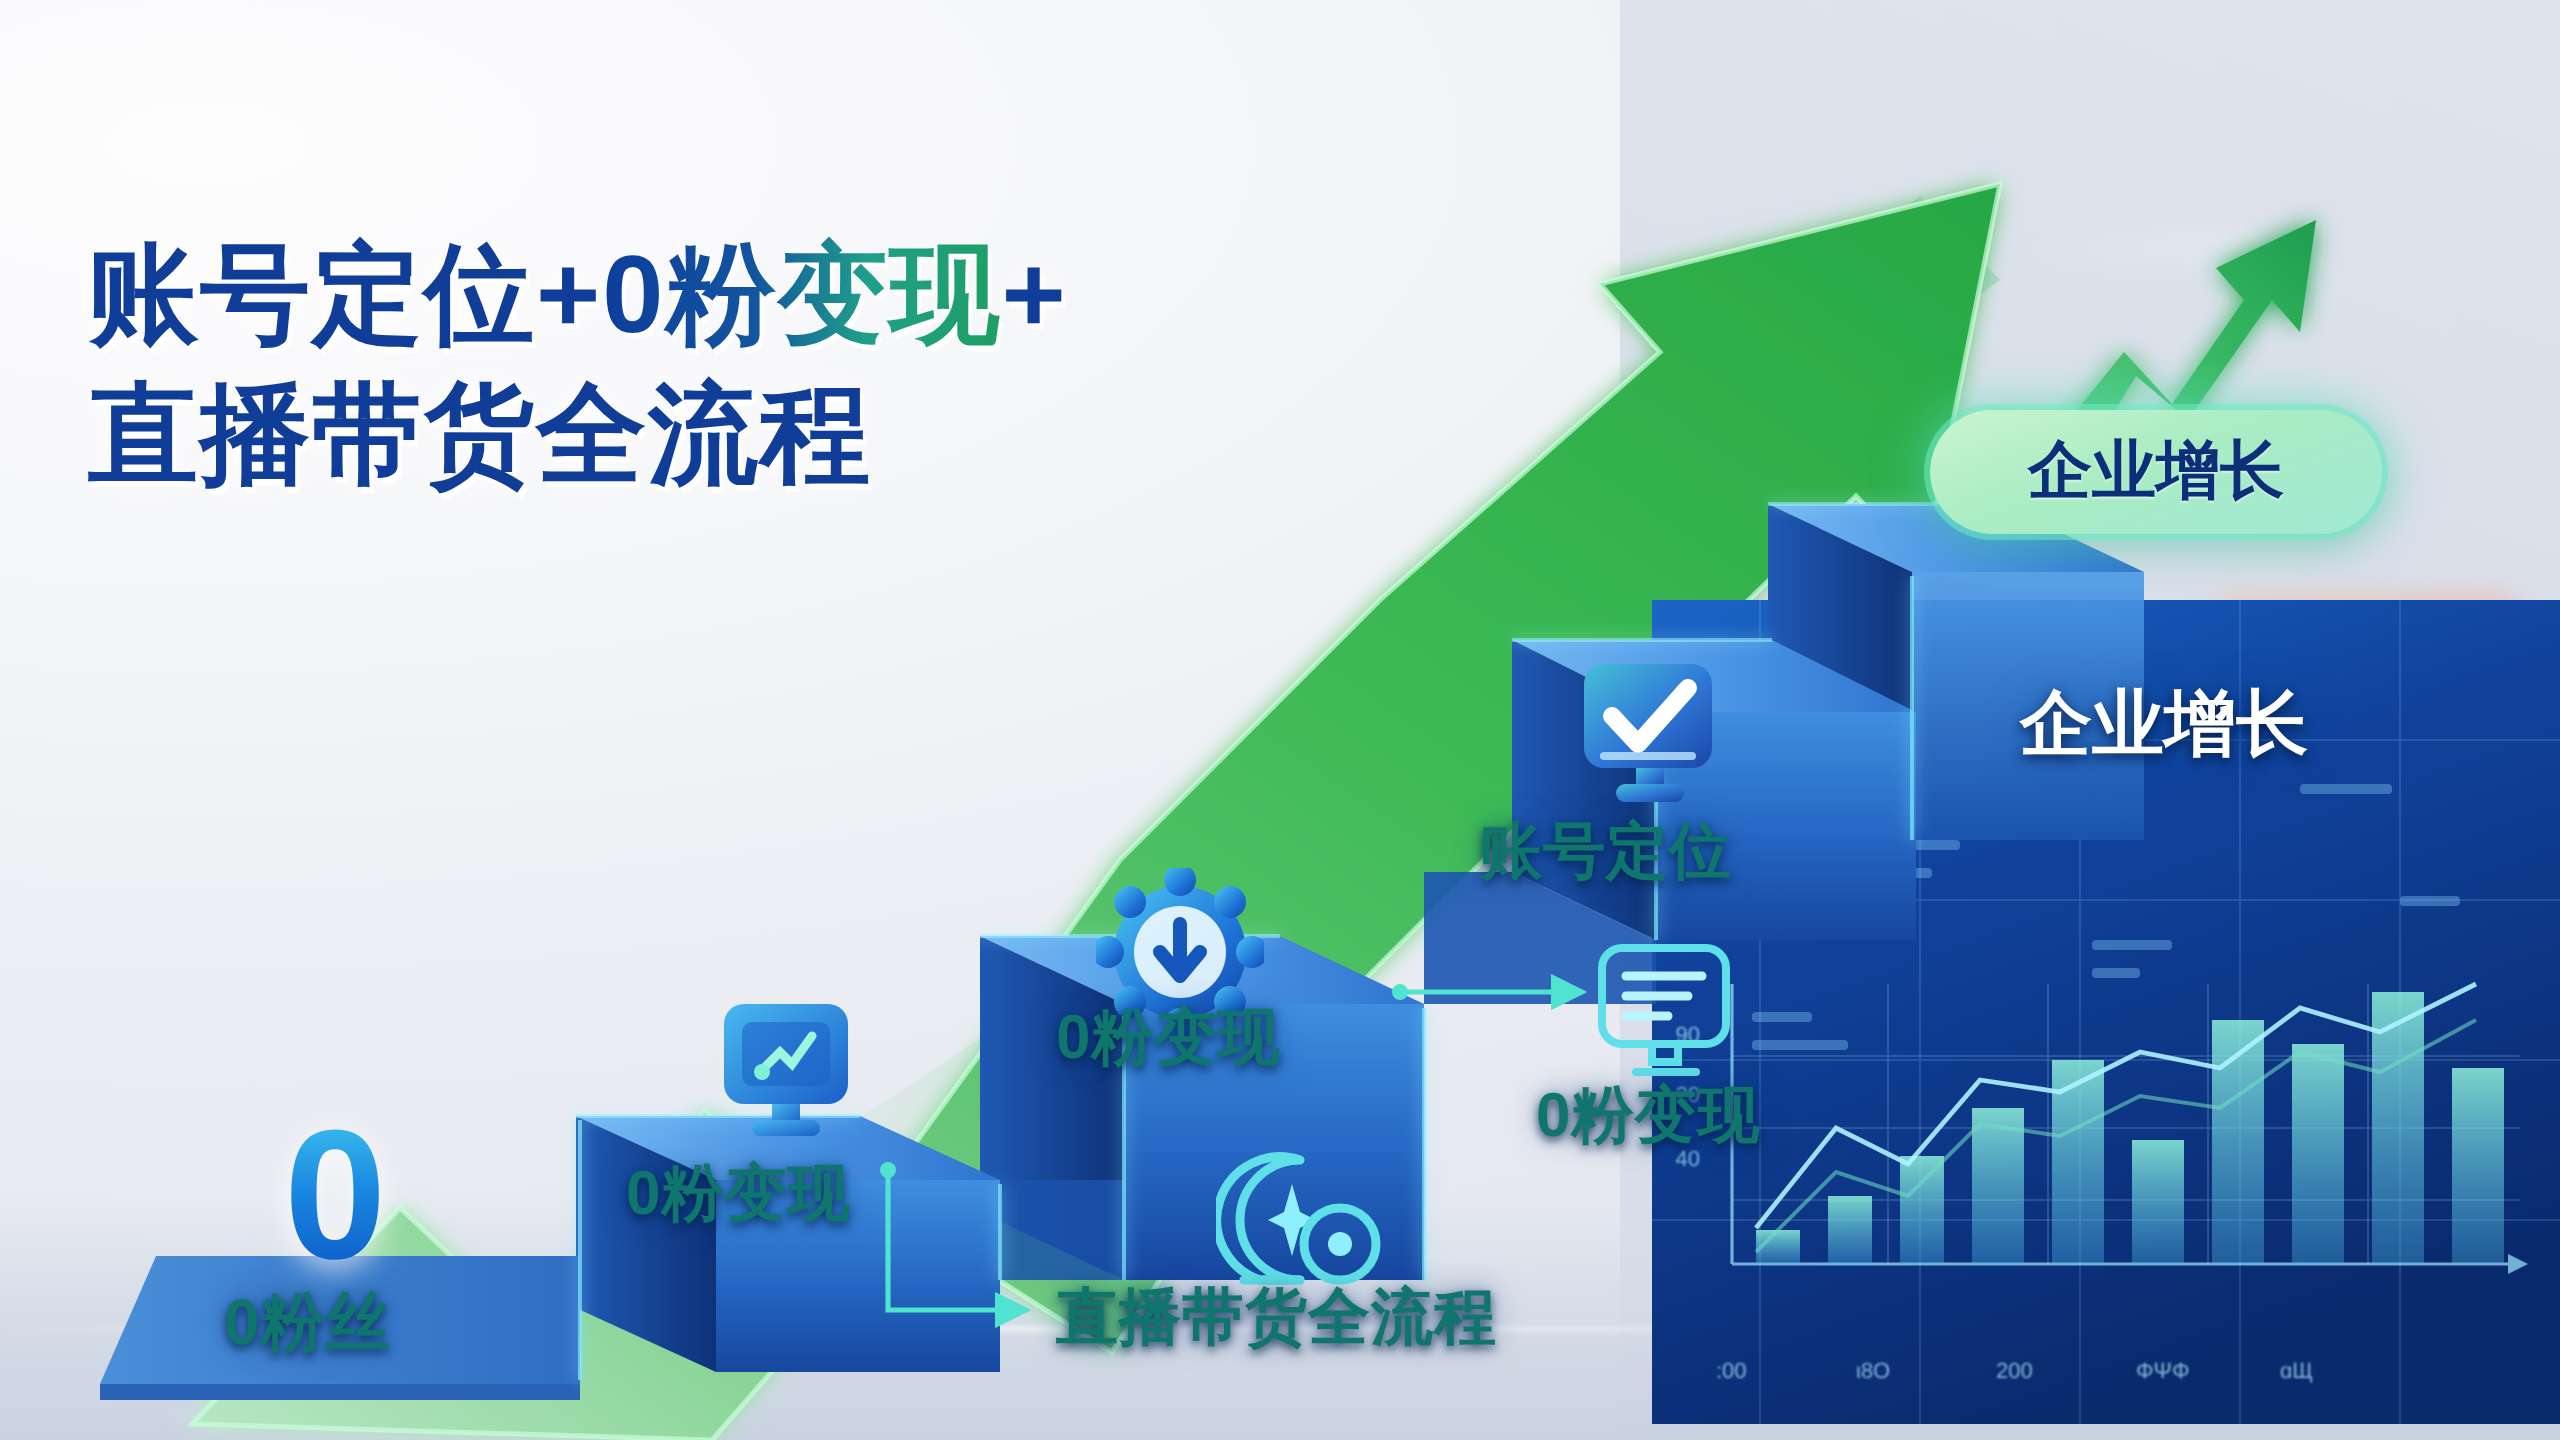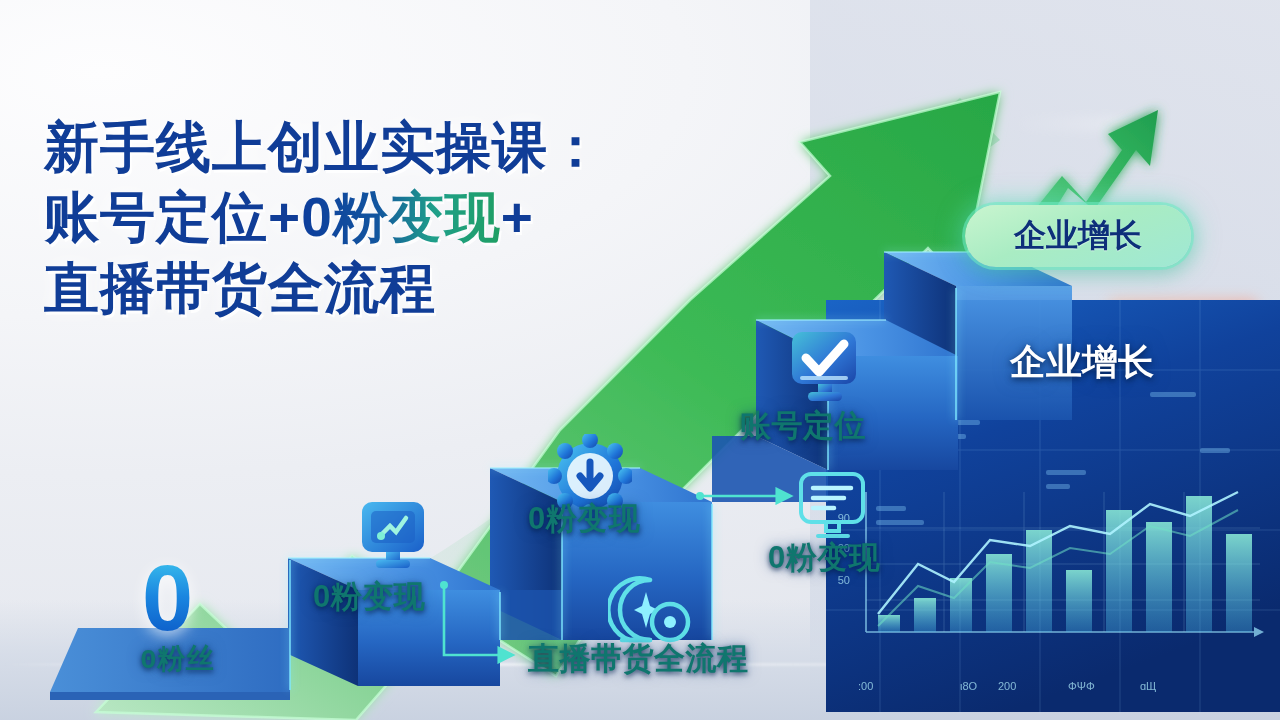"新手线上创业实操课：" span.ln { html: <span>新手线上创业实操课：</span> -> none }
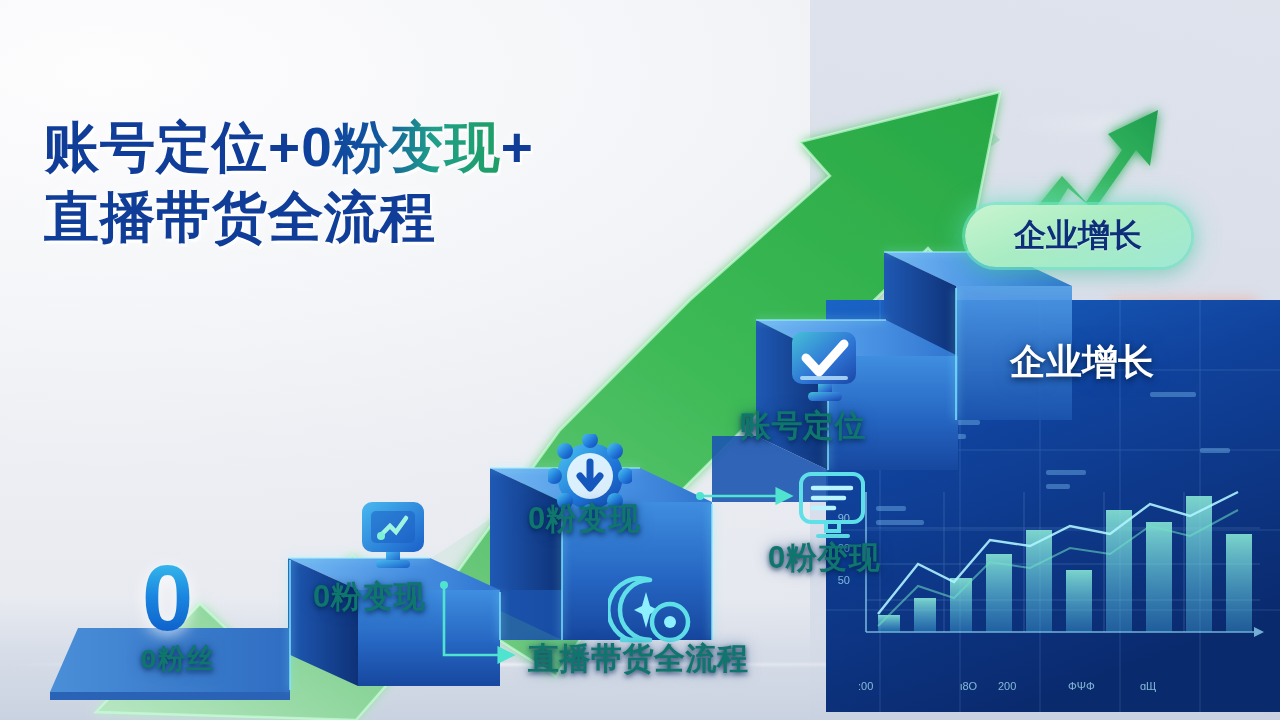"50" div.tick { text: 50 -> 40 }
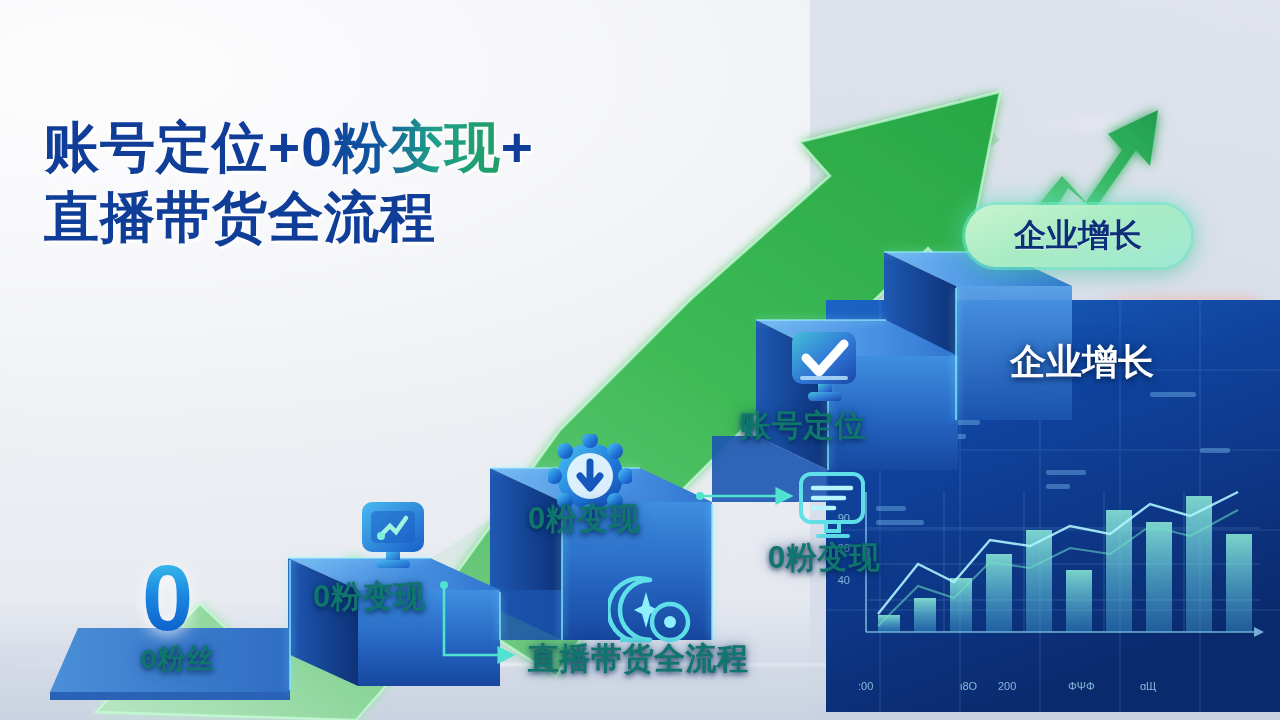"0粉丝" div.step-label { font-family: Liberation Mono, monospace -> none; font-size: 28px -> 32px; left: 140px -> 112px }
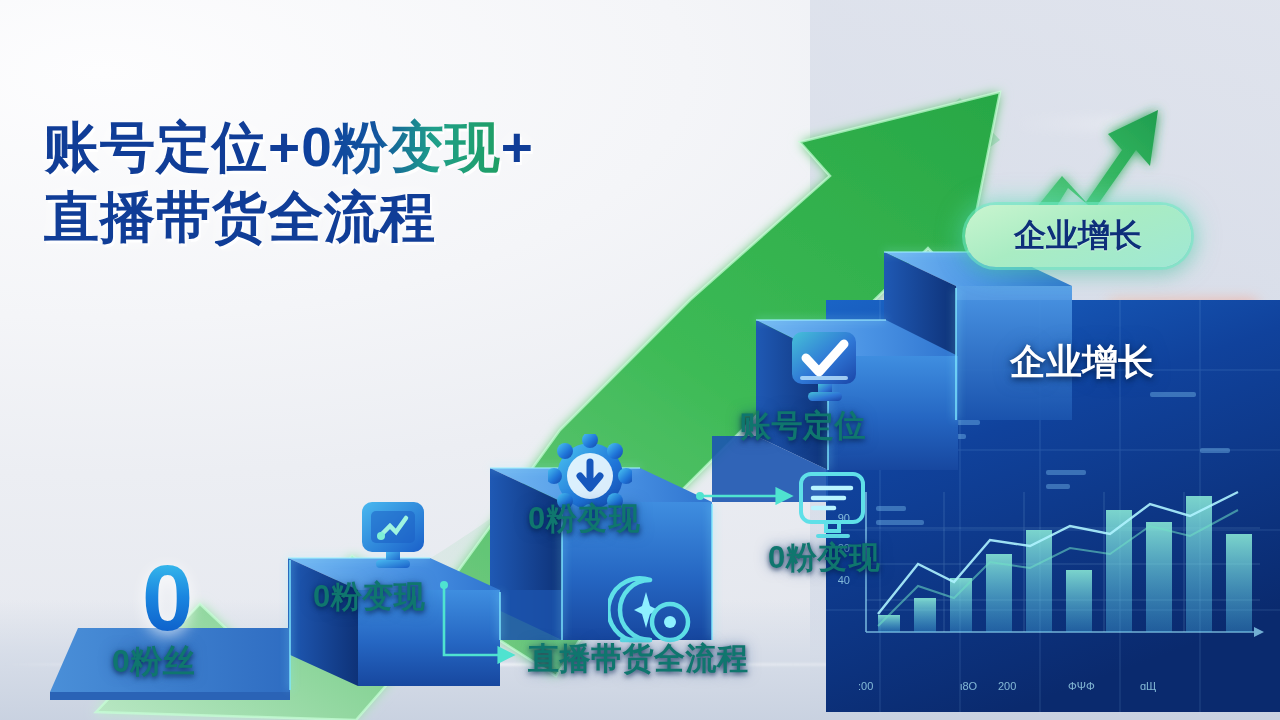"ι8Ο" div.tick { margin-left: 32px -> none }
